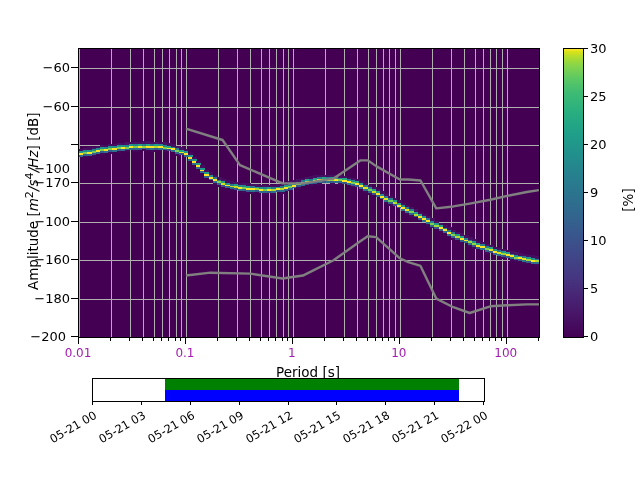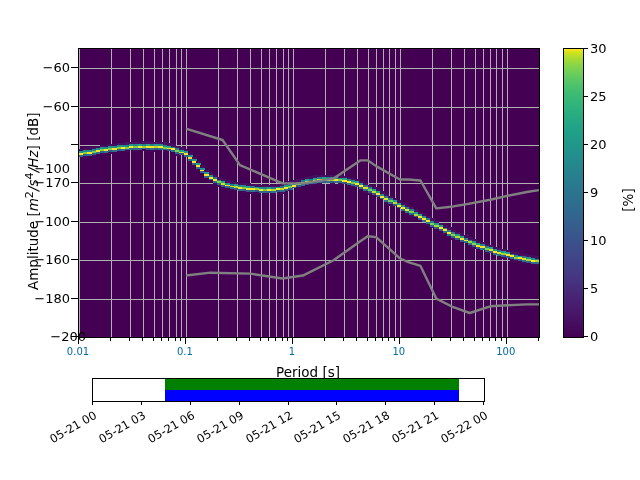"−200" div.ticklabel-y { left: 20px -> 0 }
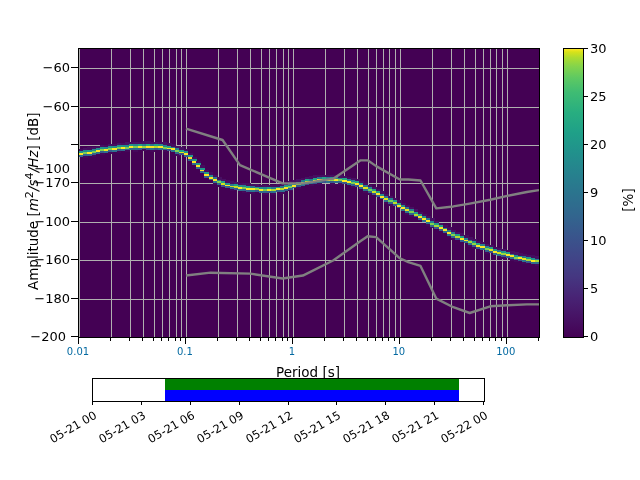"0.01" .ticklabel-x { color: #0369a1 -> #a21caf; font-size: 10px -> 12px }
